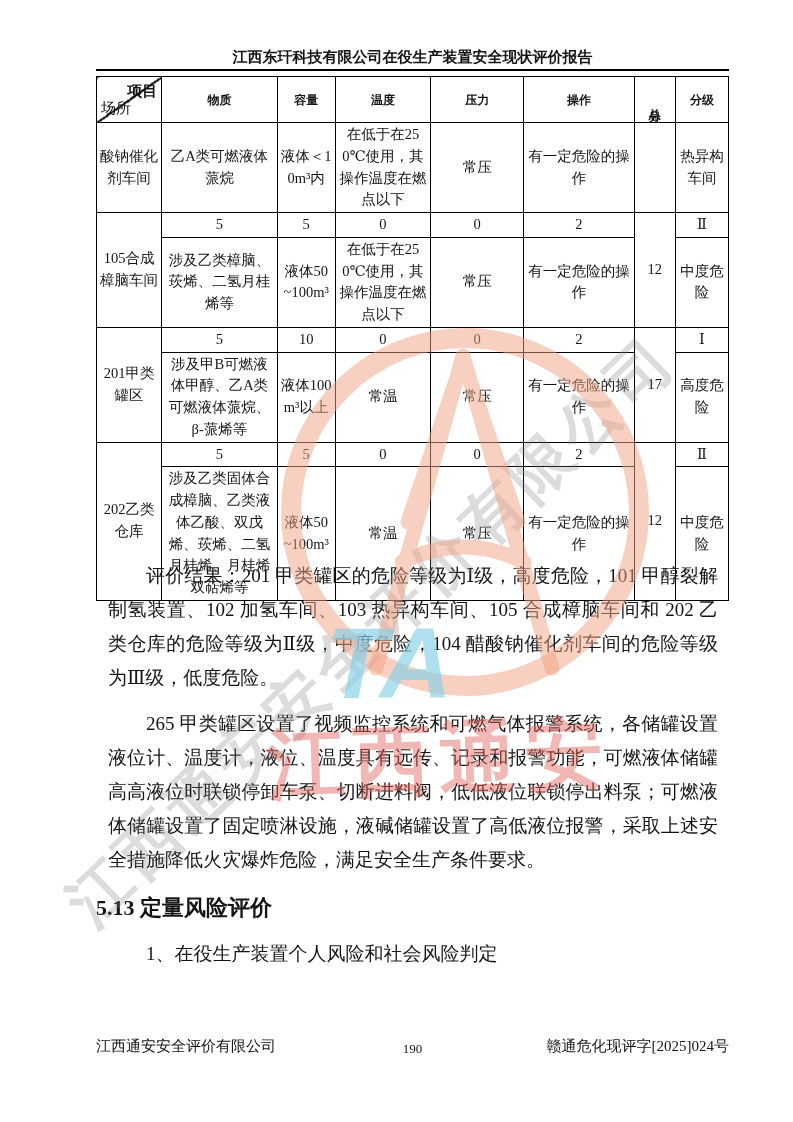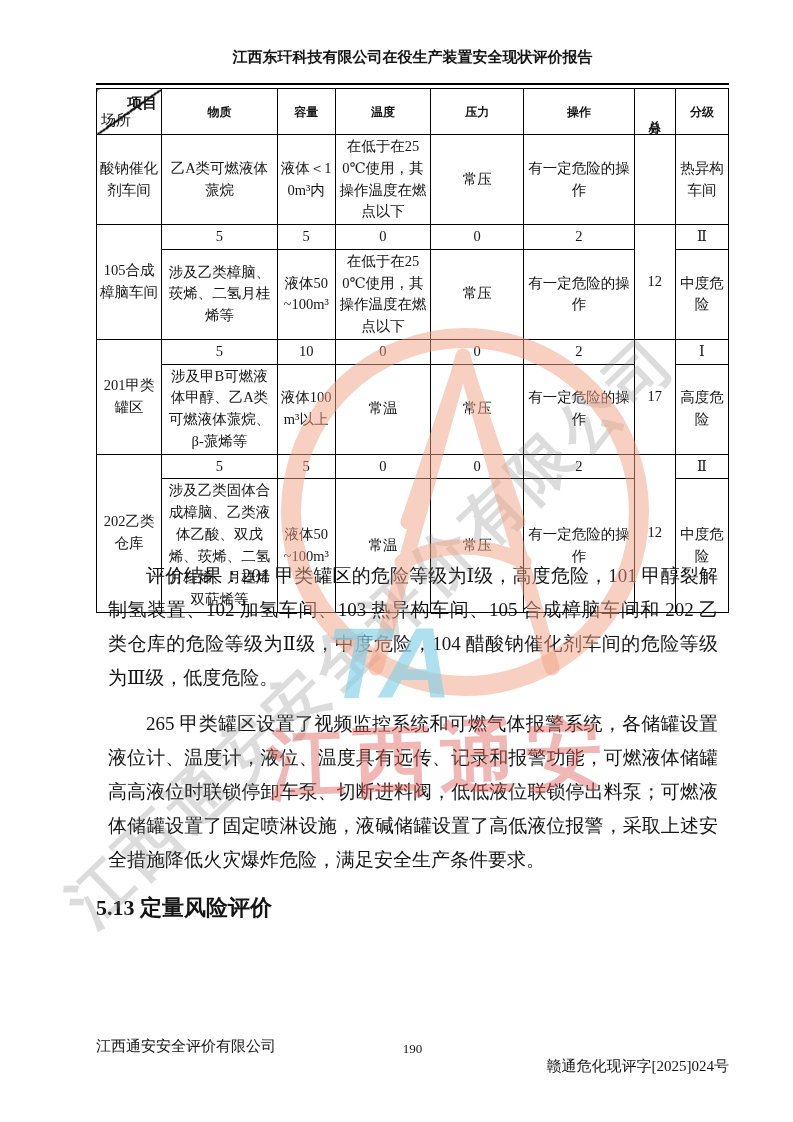"江西东玕科技有限公司在役生产装置安全现状评价报告" .doc-header { padding-bottom: 16px -> 2px }
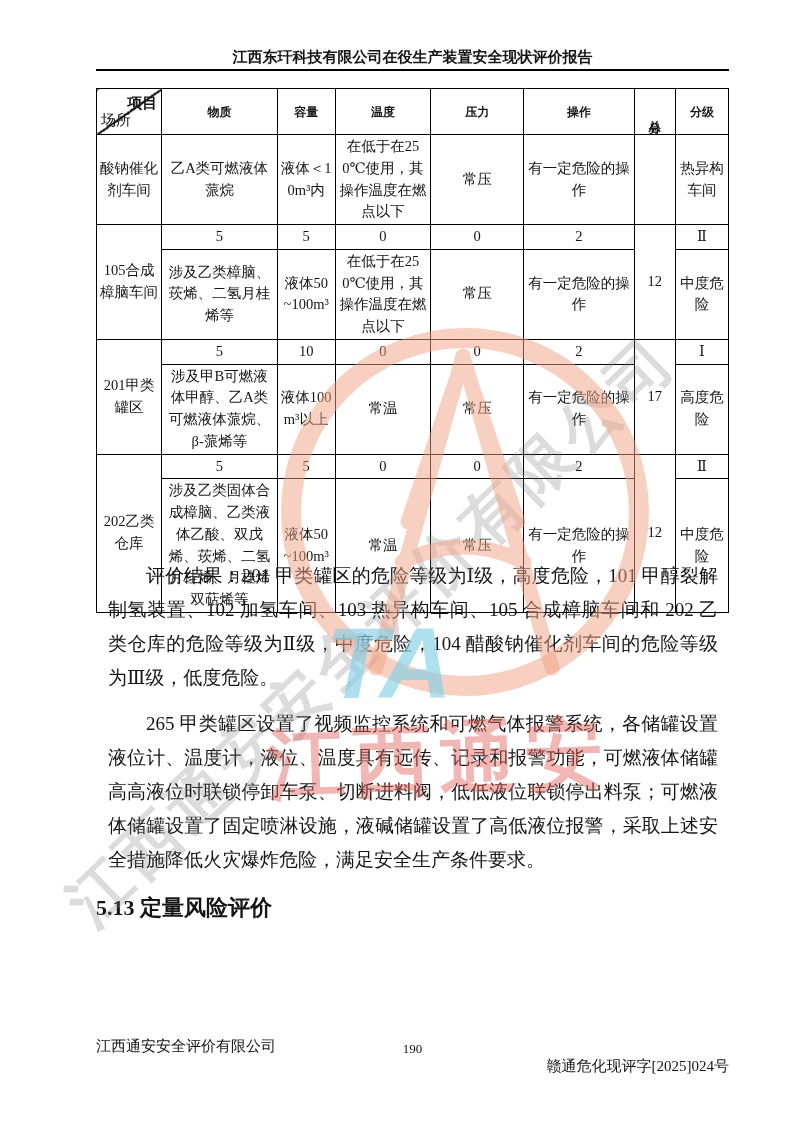"项目" table.risk { top: 88px -> 76px }
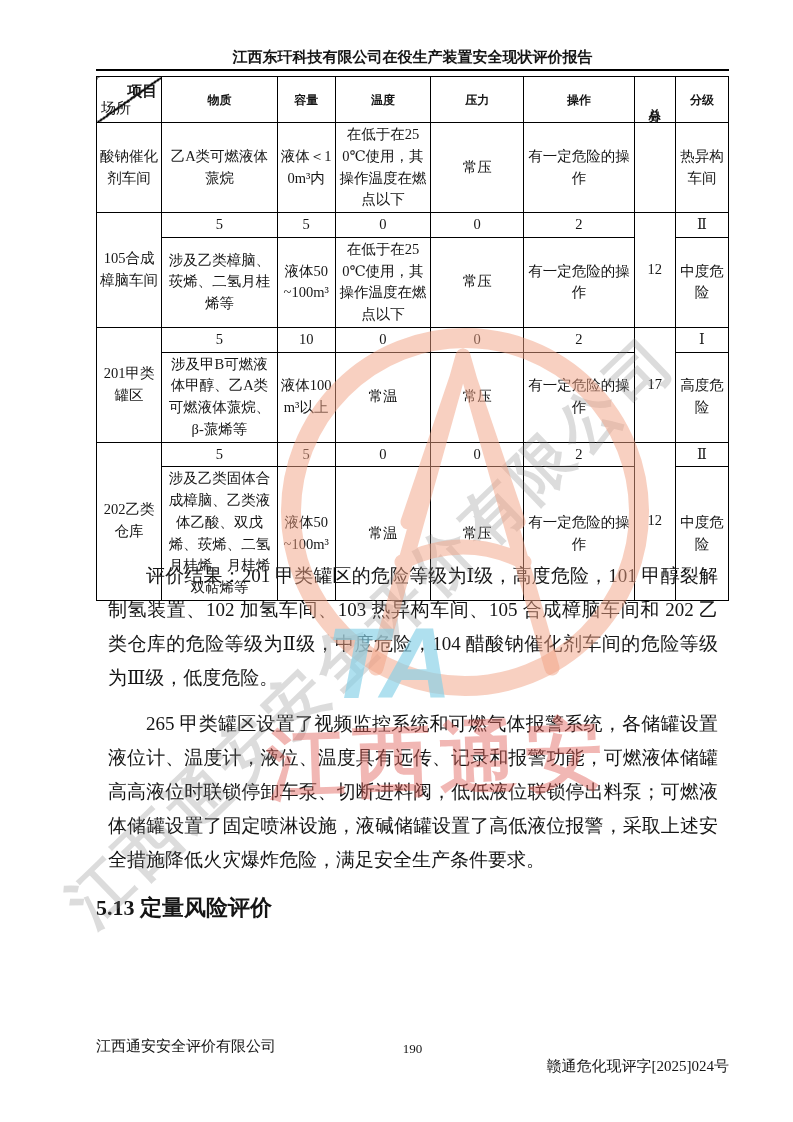"1、在役生产装置个人风险和社会风险判定" p { html: none -> <p>1、在役生产装置个人风险和社会风险判定</p> }
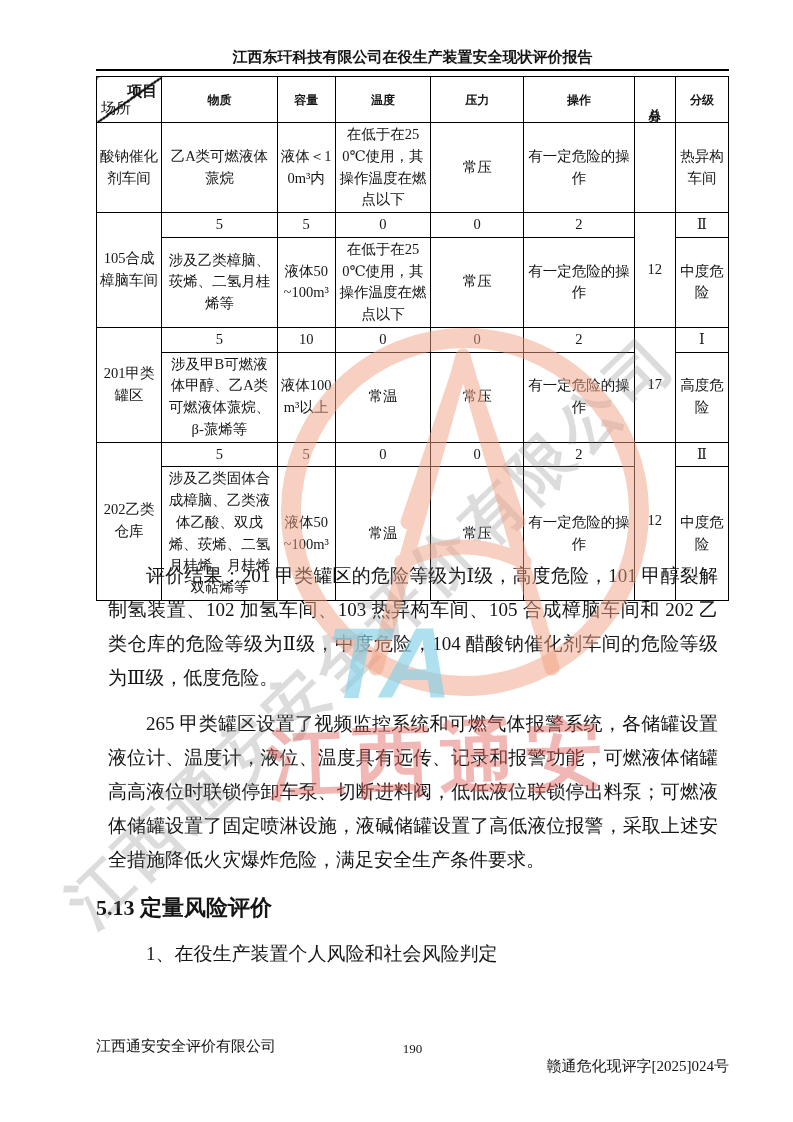"赣通危化现评字[2025]024号" .footer .f-right { margin-top: 20px -> none }
